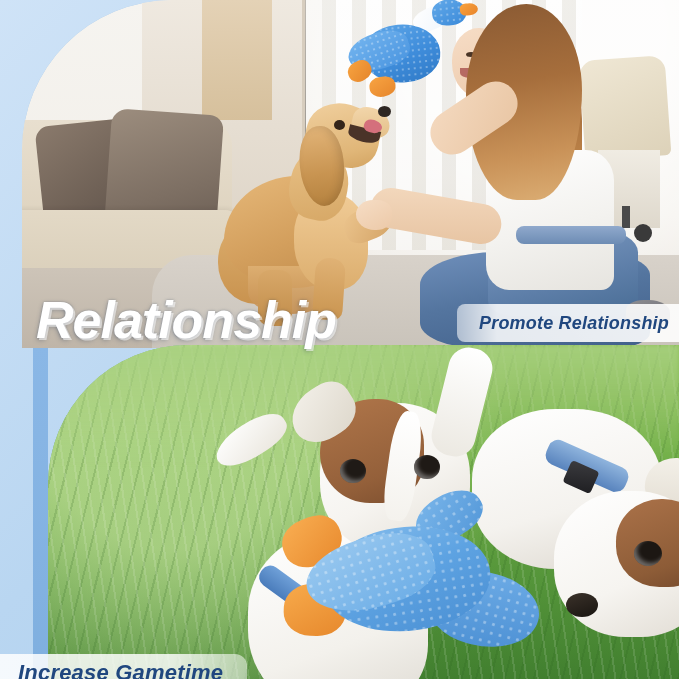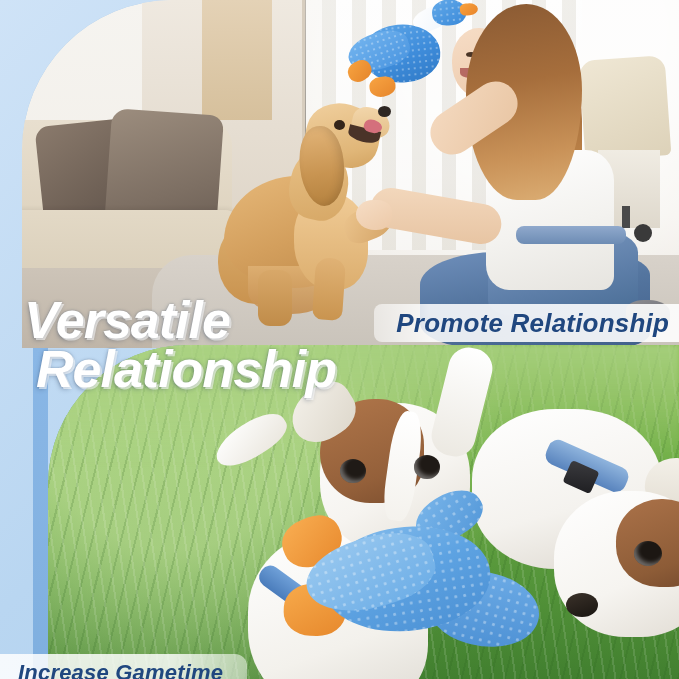"Versatile" span.hl-1 { html: <span>Versatile</span> -> none }
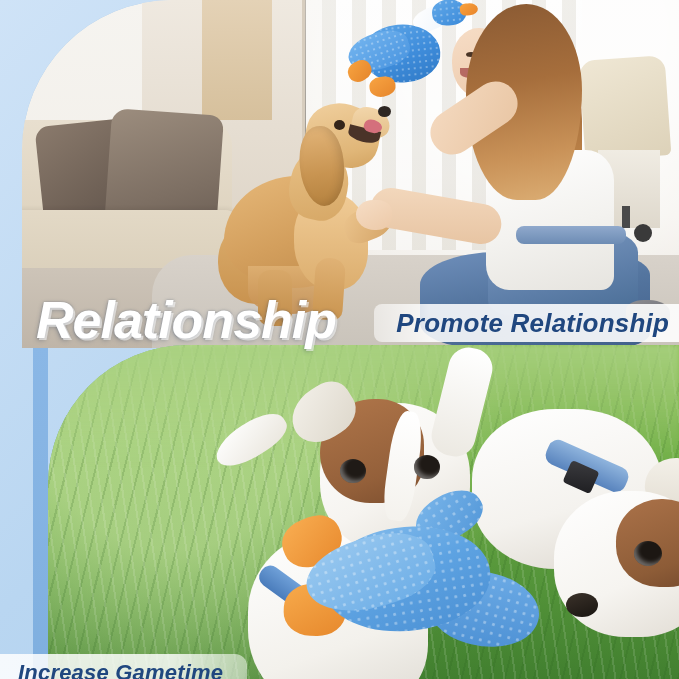"Promote Relationship" .badge-top { font-size: 26px -> 18px }
